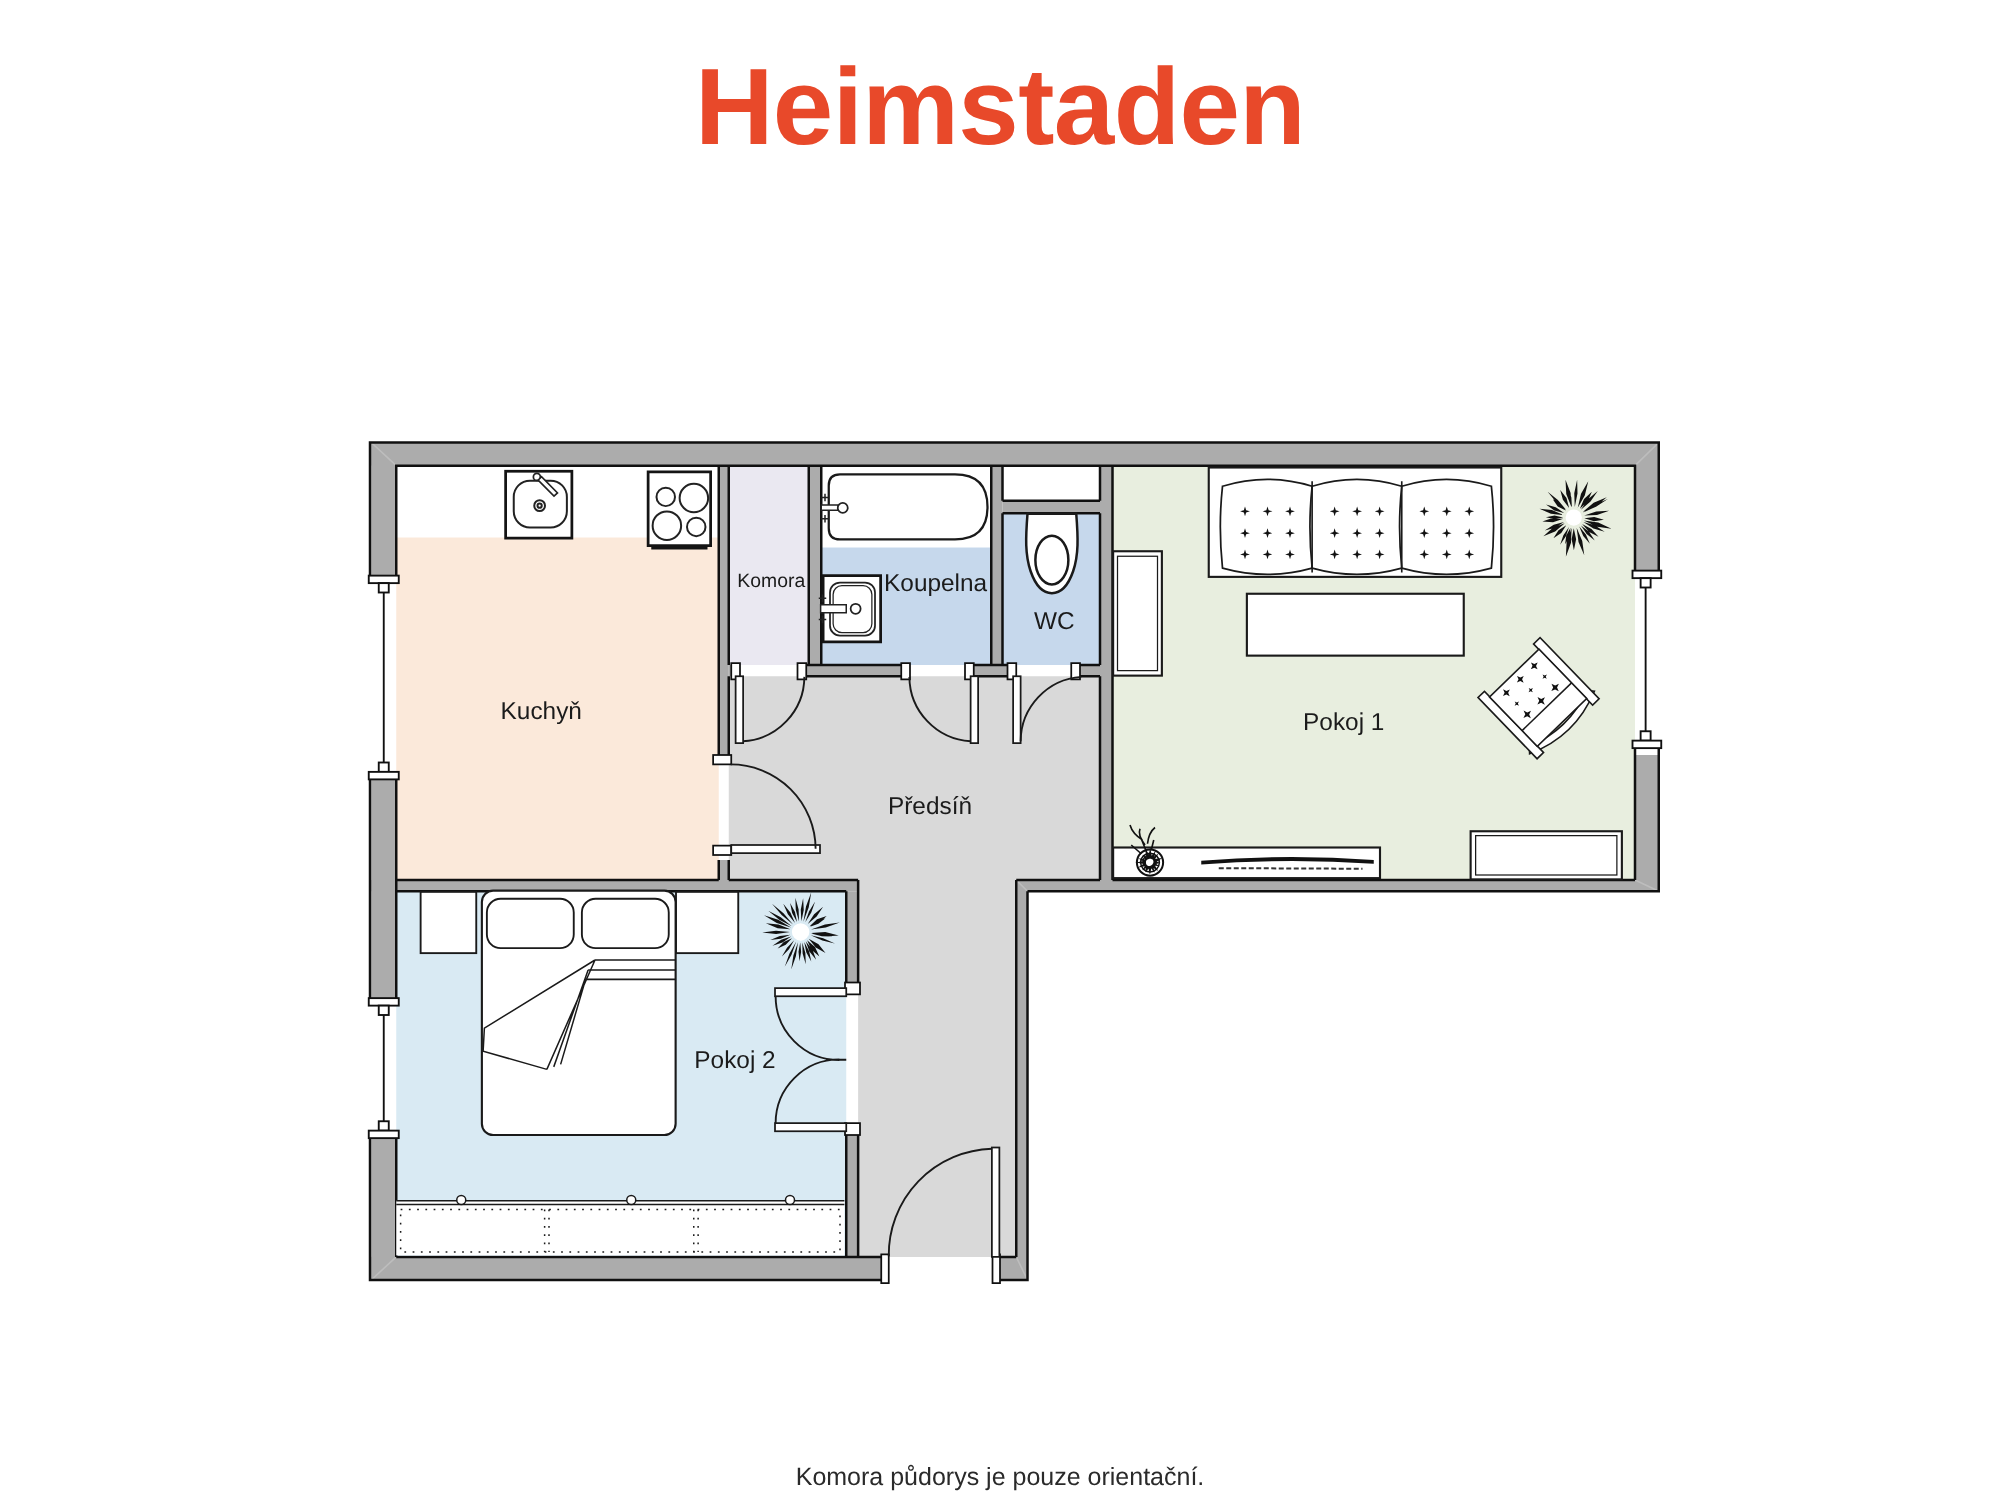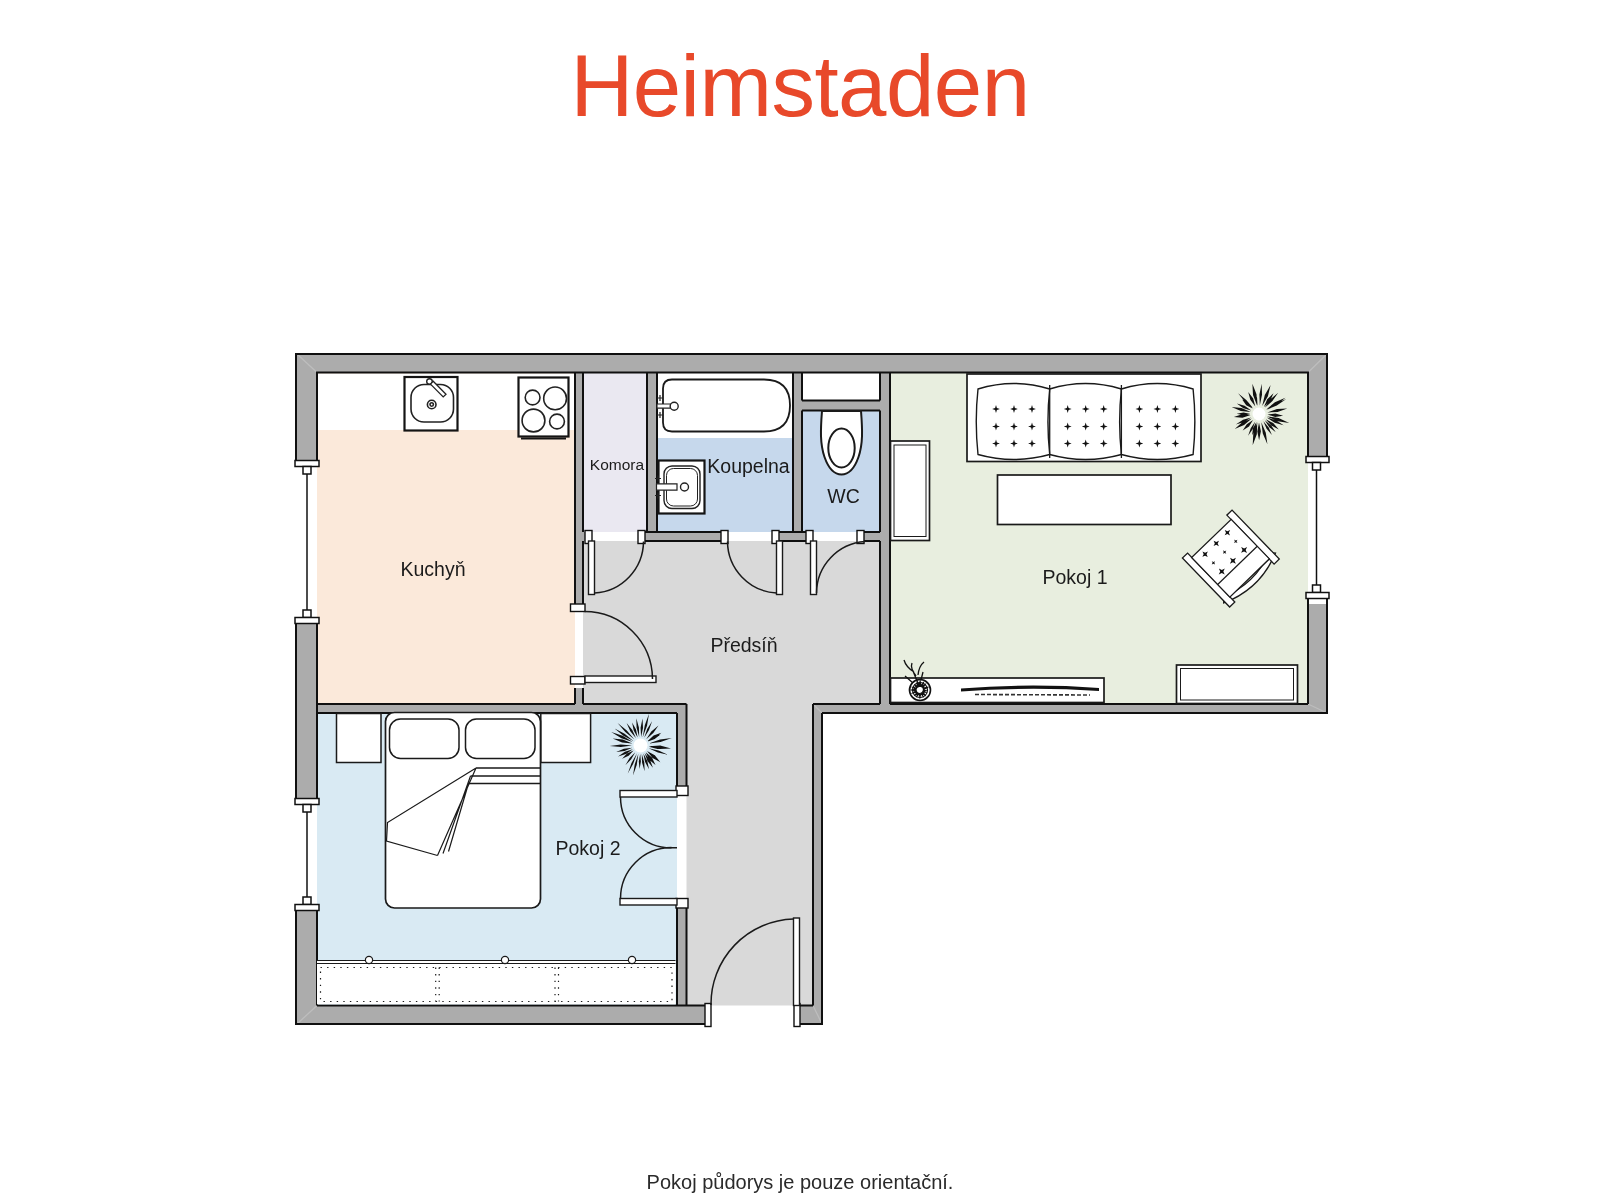"Heimstaden" .logo { font-weight: normal -> bold }
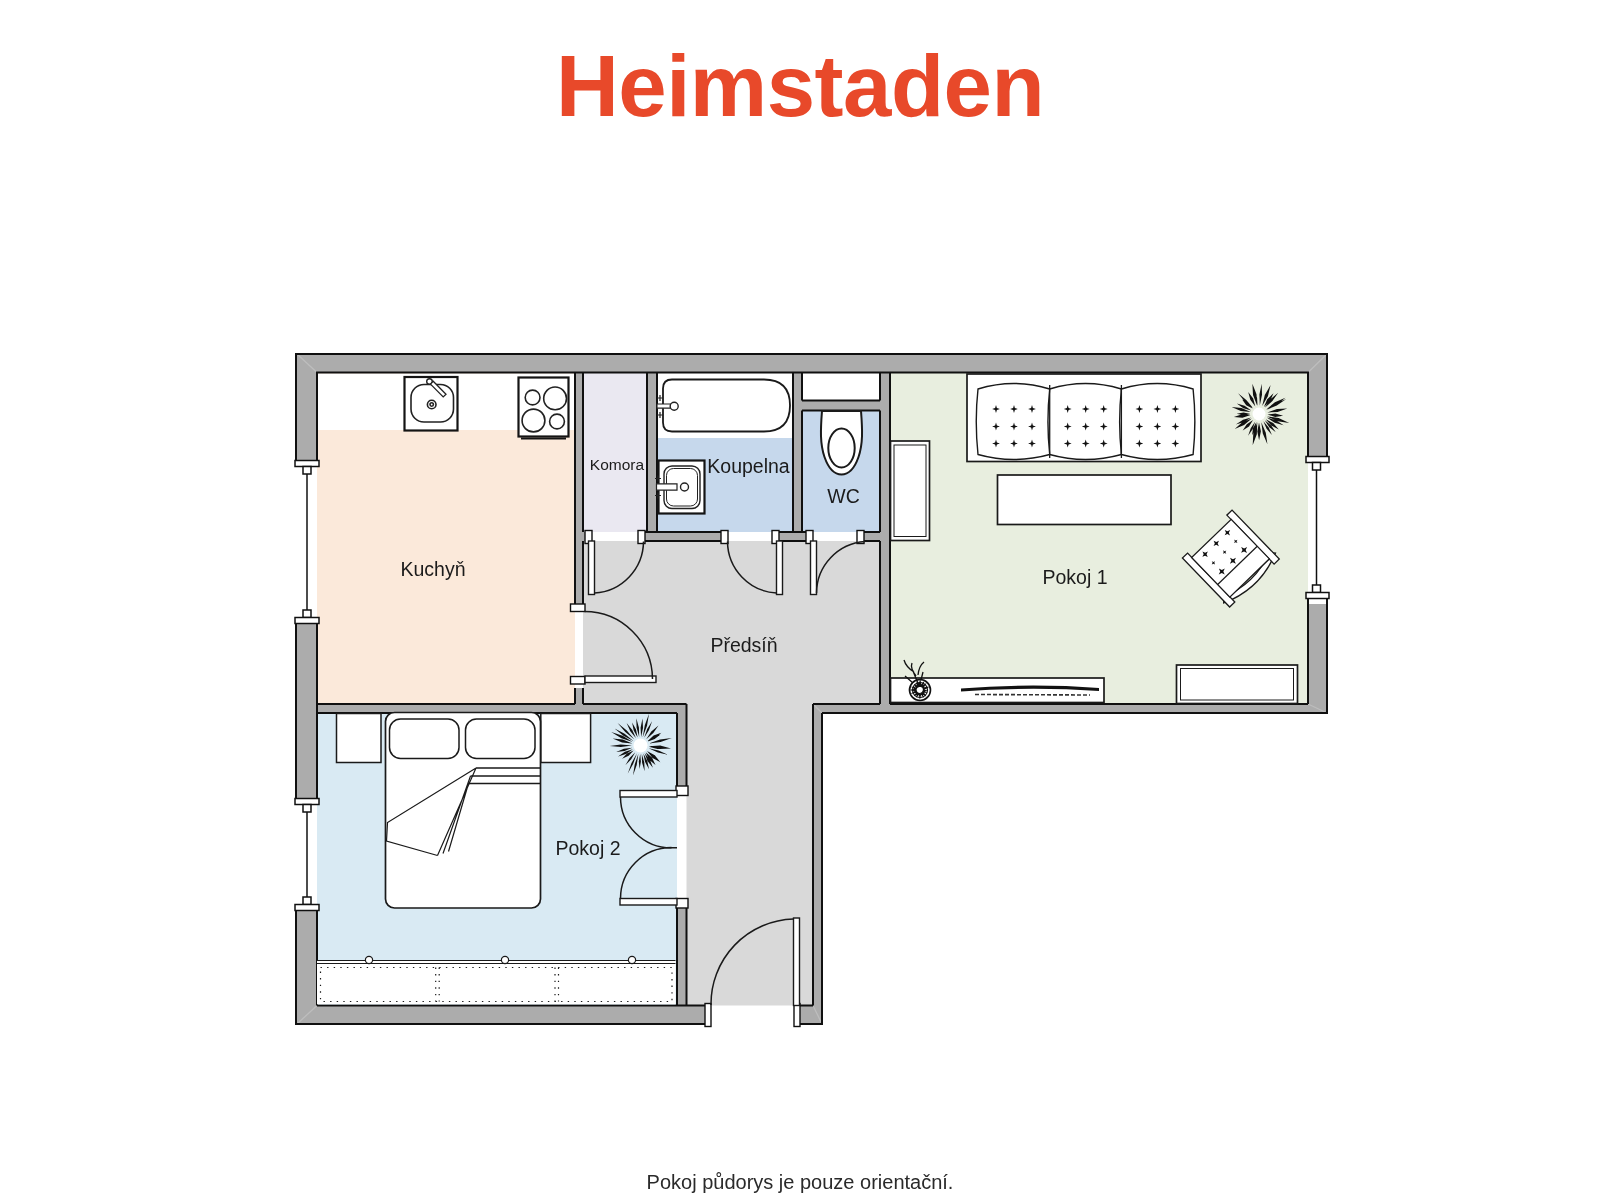"Pokoj půdorys je pouze orientační." div.foot { text: Pokoj -> Komora }
